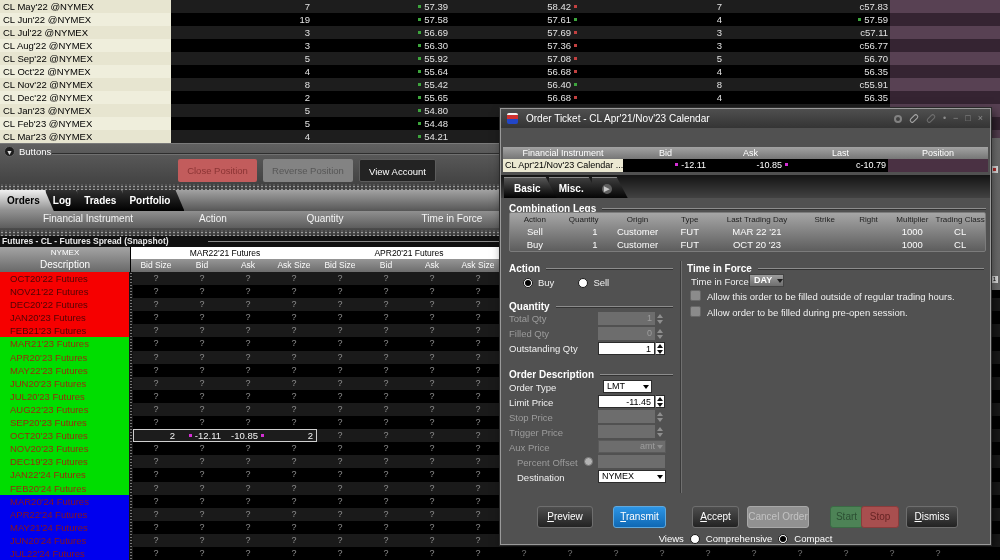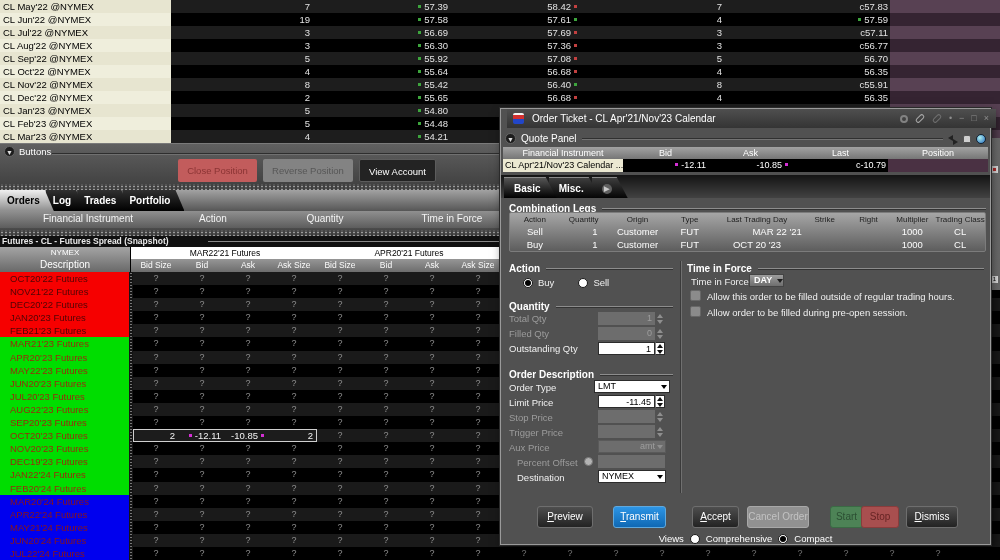"Order Ticket - CL Apr'21/Nov'23" #dlg-titlebar { left: 6px -> 0 }
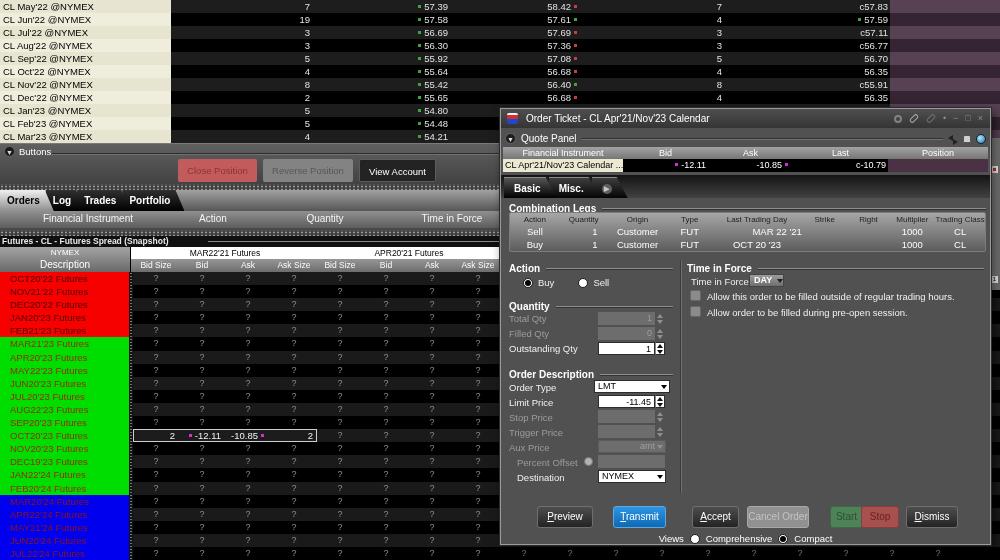"Quote Panel" div { html: <div> <span>▼</span> <span>Quote Panel</span> <span></span> <span></span> <span></span> <span></span> </div> -> none }
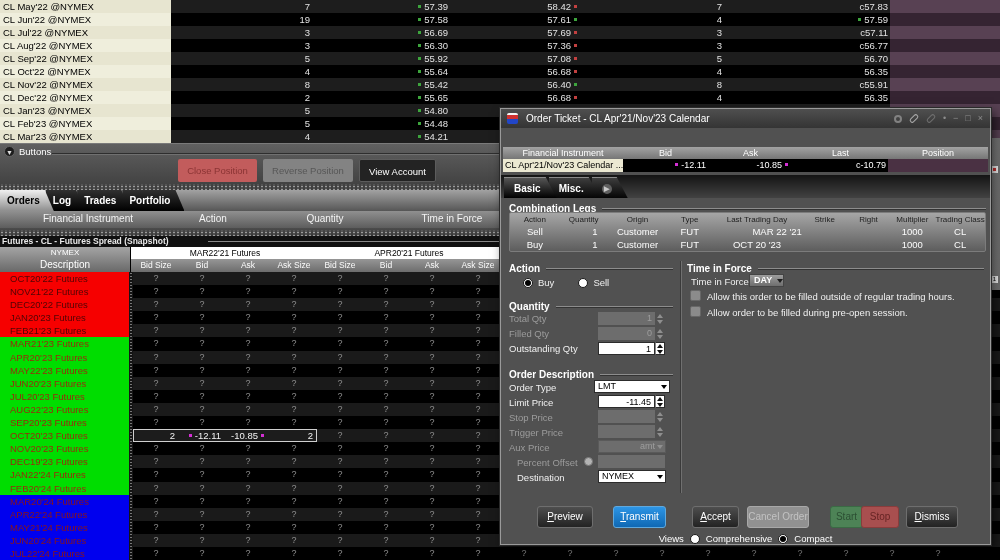"MAR 22 '21" span.lg-c { text-align: right -> none }
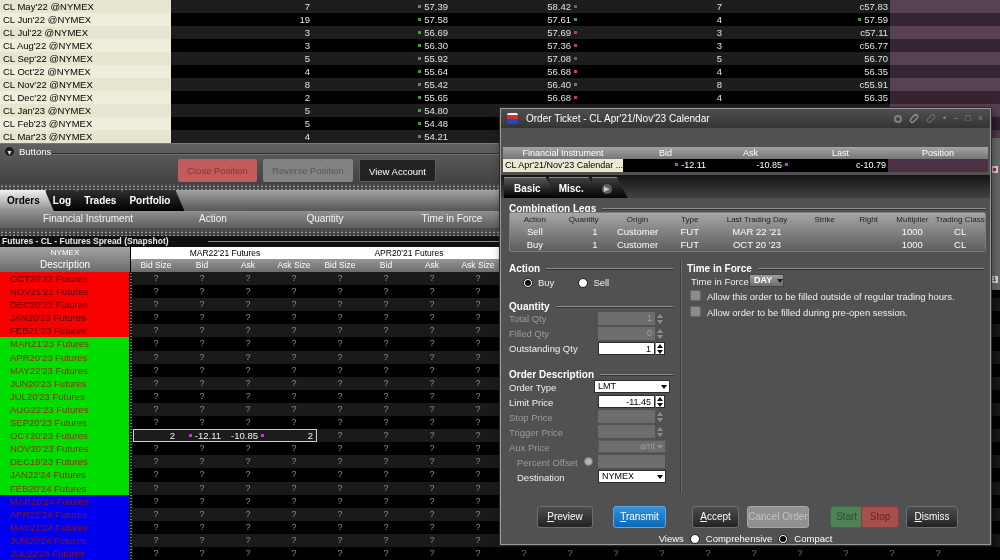"LMT" span.ddw { left: 93px -> 102px; width: 76px -> 49px }
